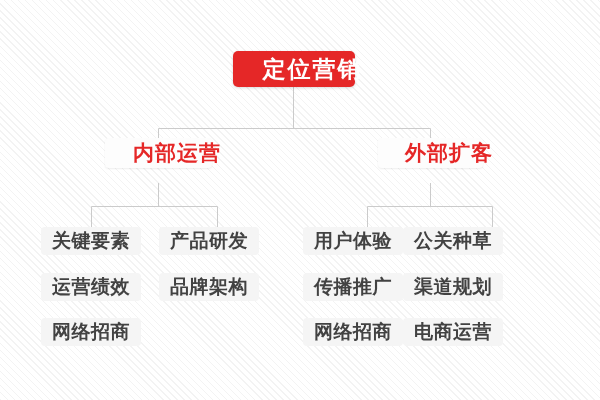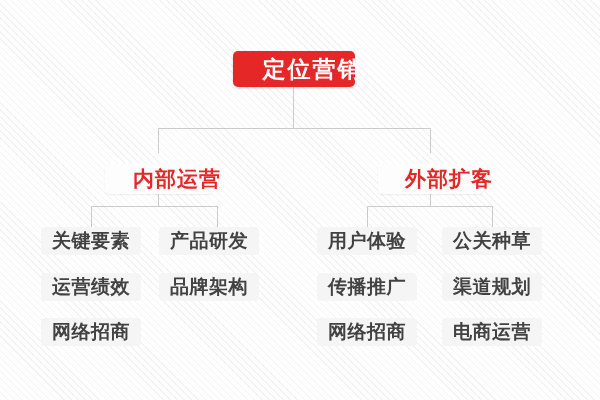"内部运营" .branch-node { top: 164px -> 138px }
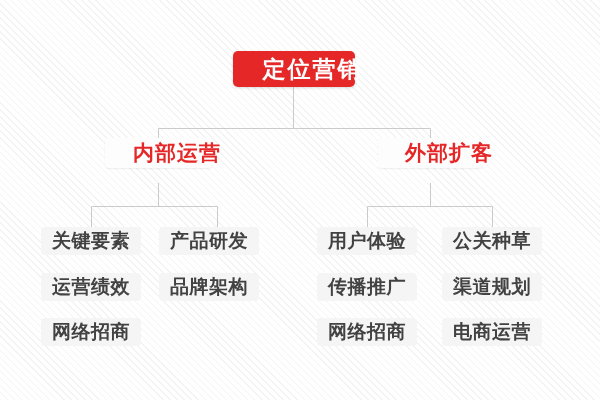"用户体验" .leaf-group-right { column-gap: 25px -> none; left: 317px -> 303px }
